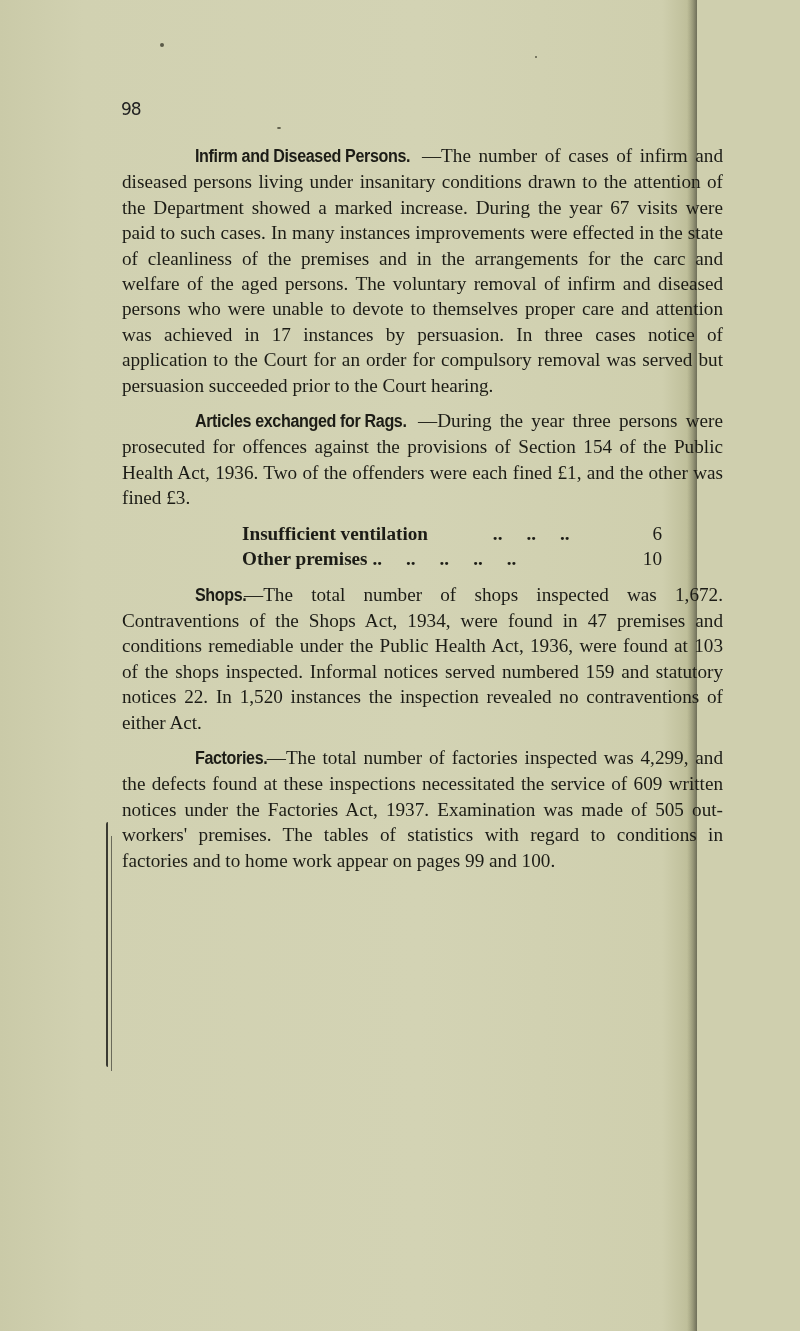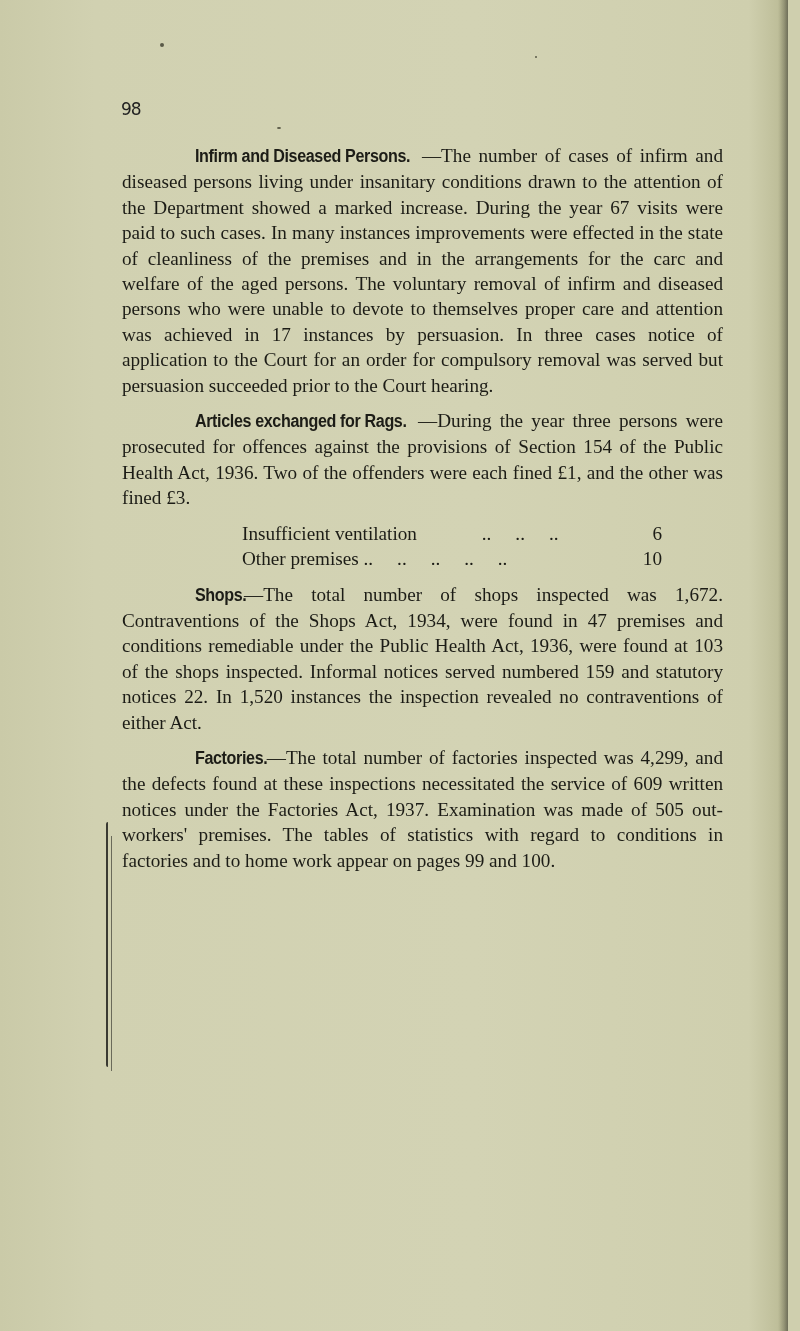"98" .page { width: 788px -> 697px }
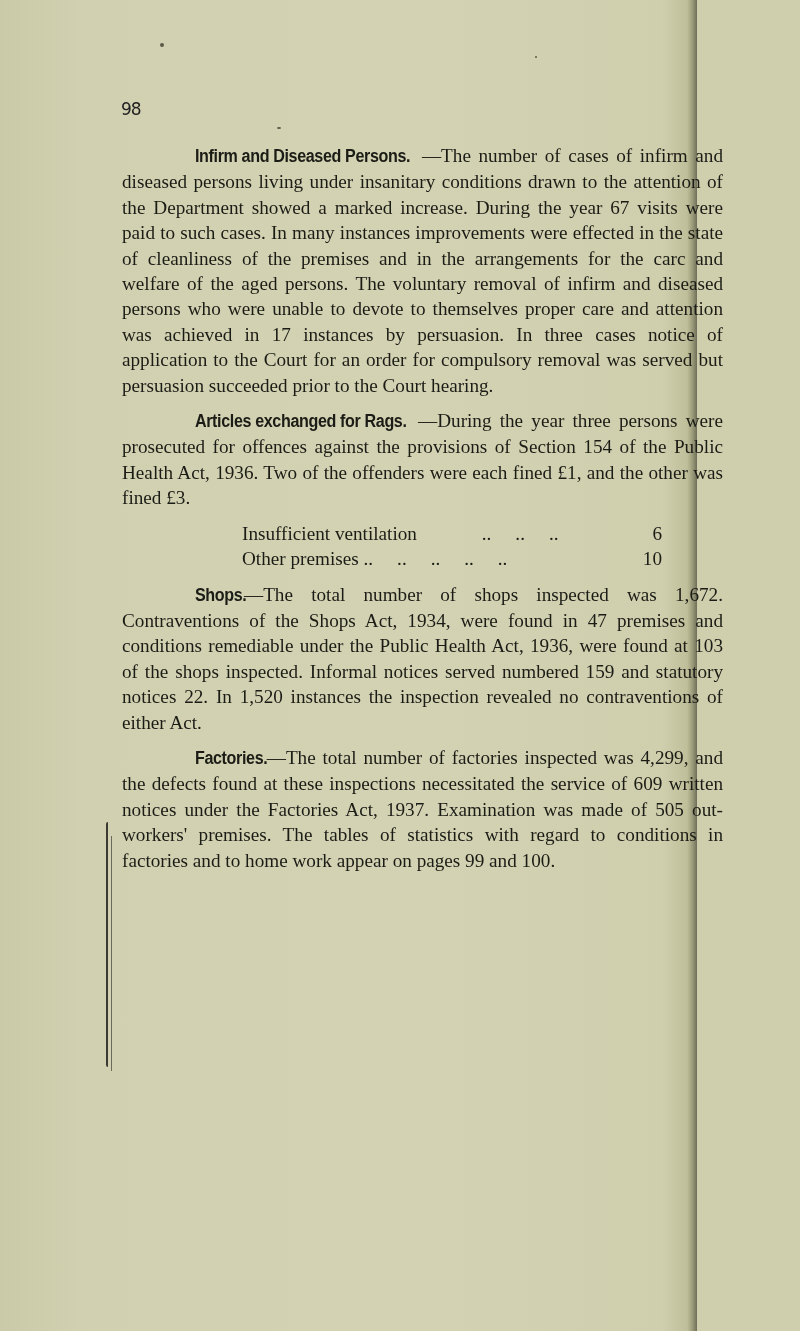"Insufficient ventilation .. .. .." .row .label { font-weight: none -> bold }
